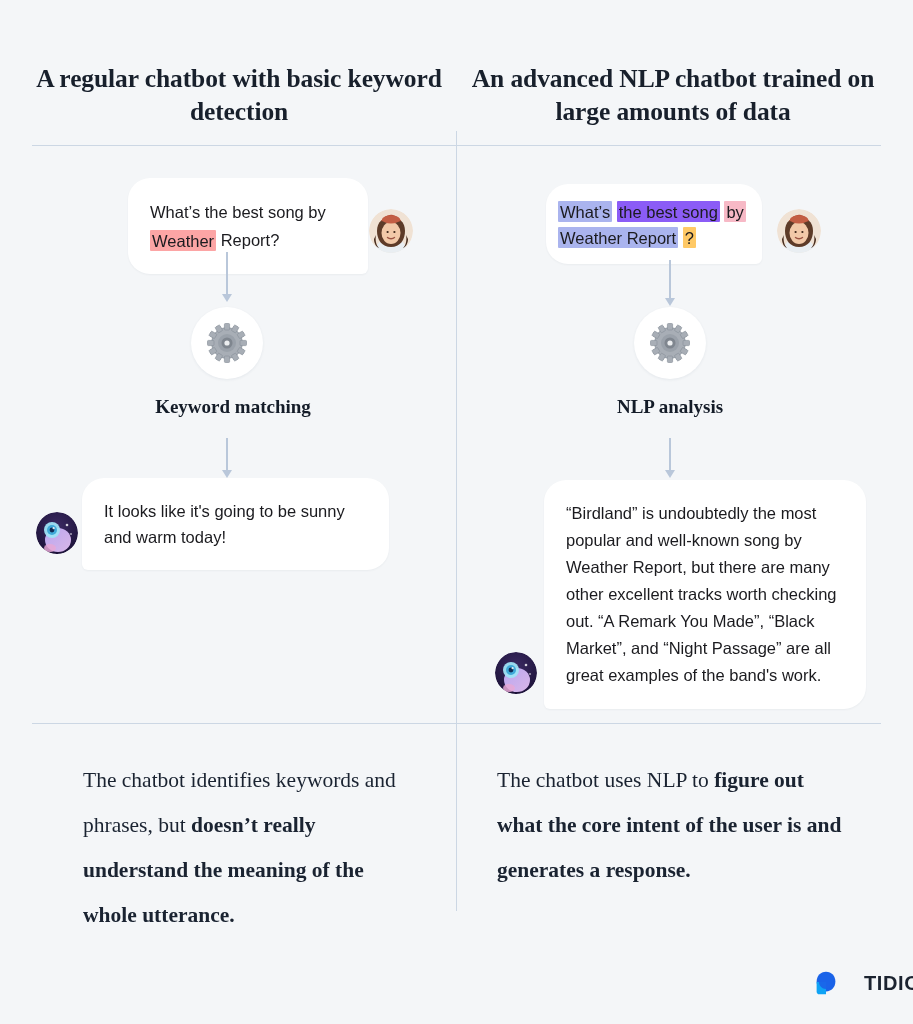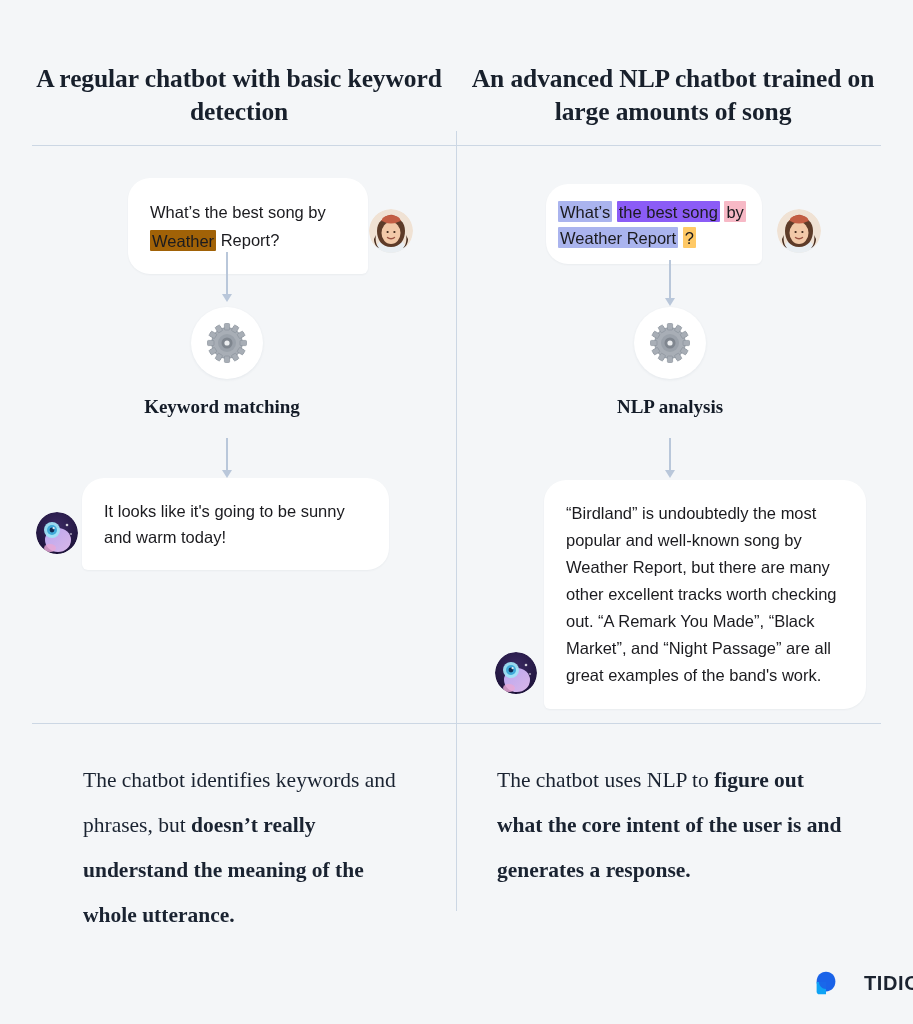"An advanced NLP chatbot trained" div.col-heading { text: song -> data }
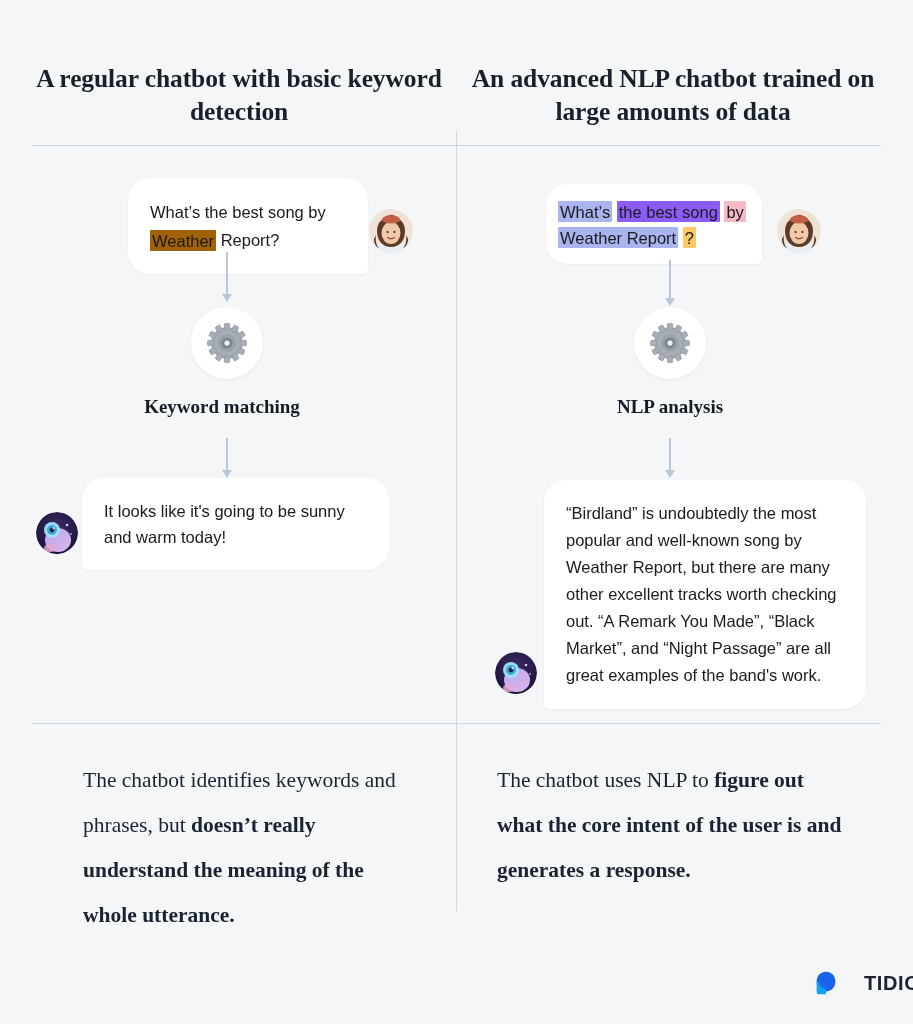"Weather" .hl-orange { background: #a16207 -> #fca5a5 }
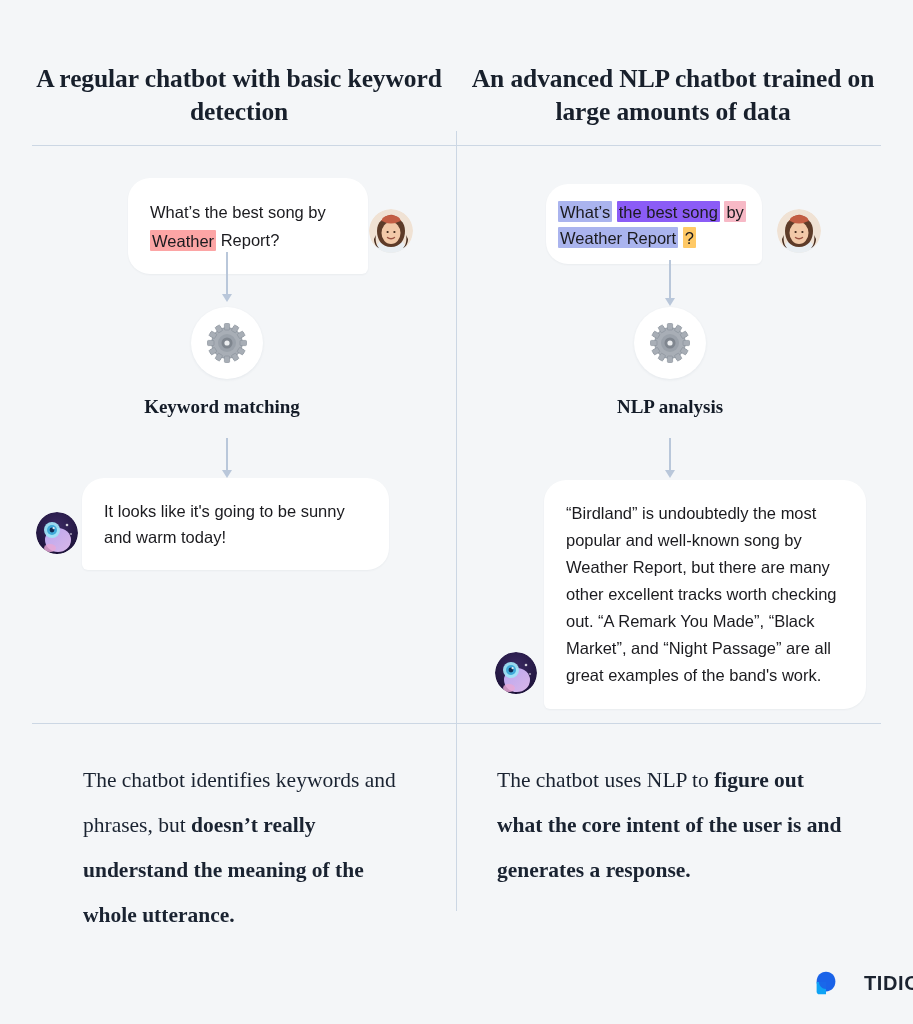"Keyword matching" .node-label.left { left: 66px -> 77px }
